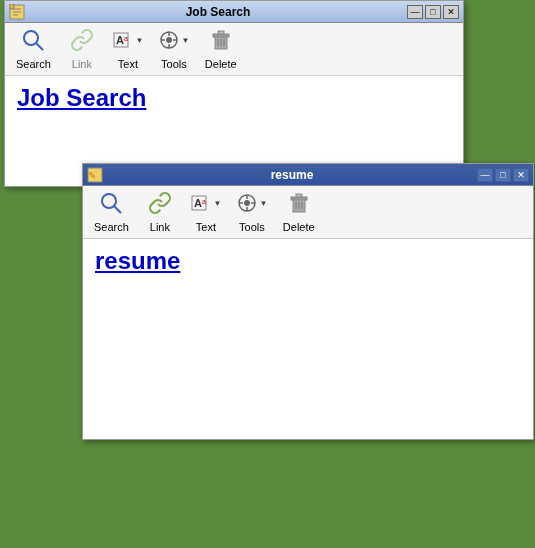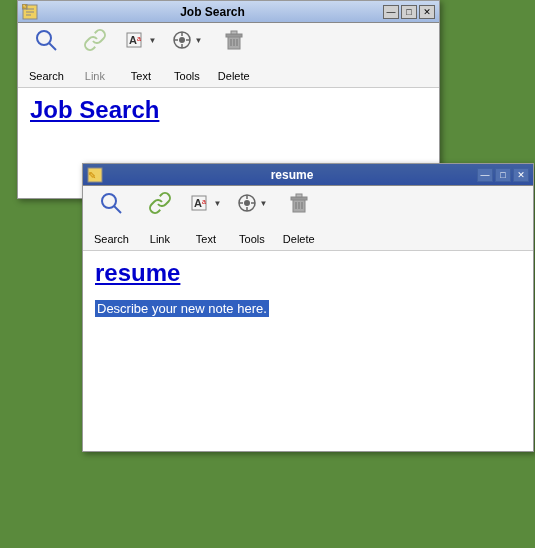"Job Search" #window-job-search { left: 17px -> 4px; width: 423px -> 460px }
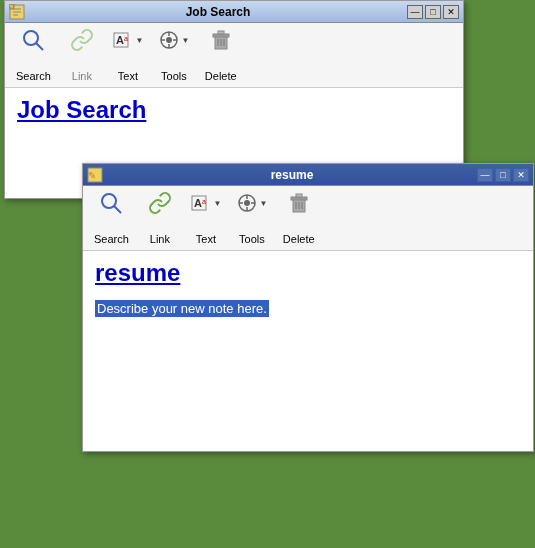"Search" .toolbar-btn-label { margin-top: 18px -> 6px }
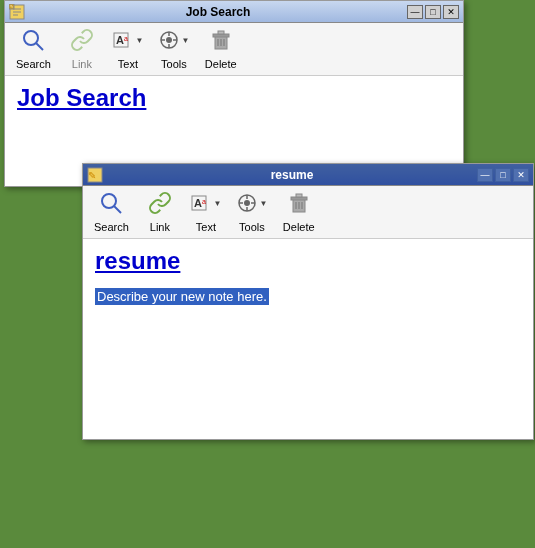"Describe your new note here." div { html: <div> <span>Describe your new note here.</span> </div> -> none }
